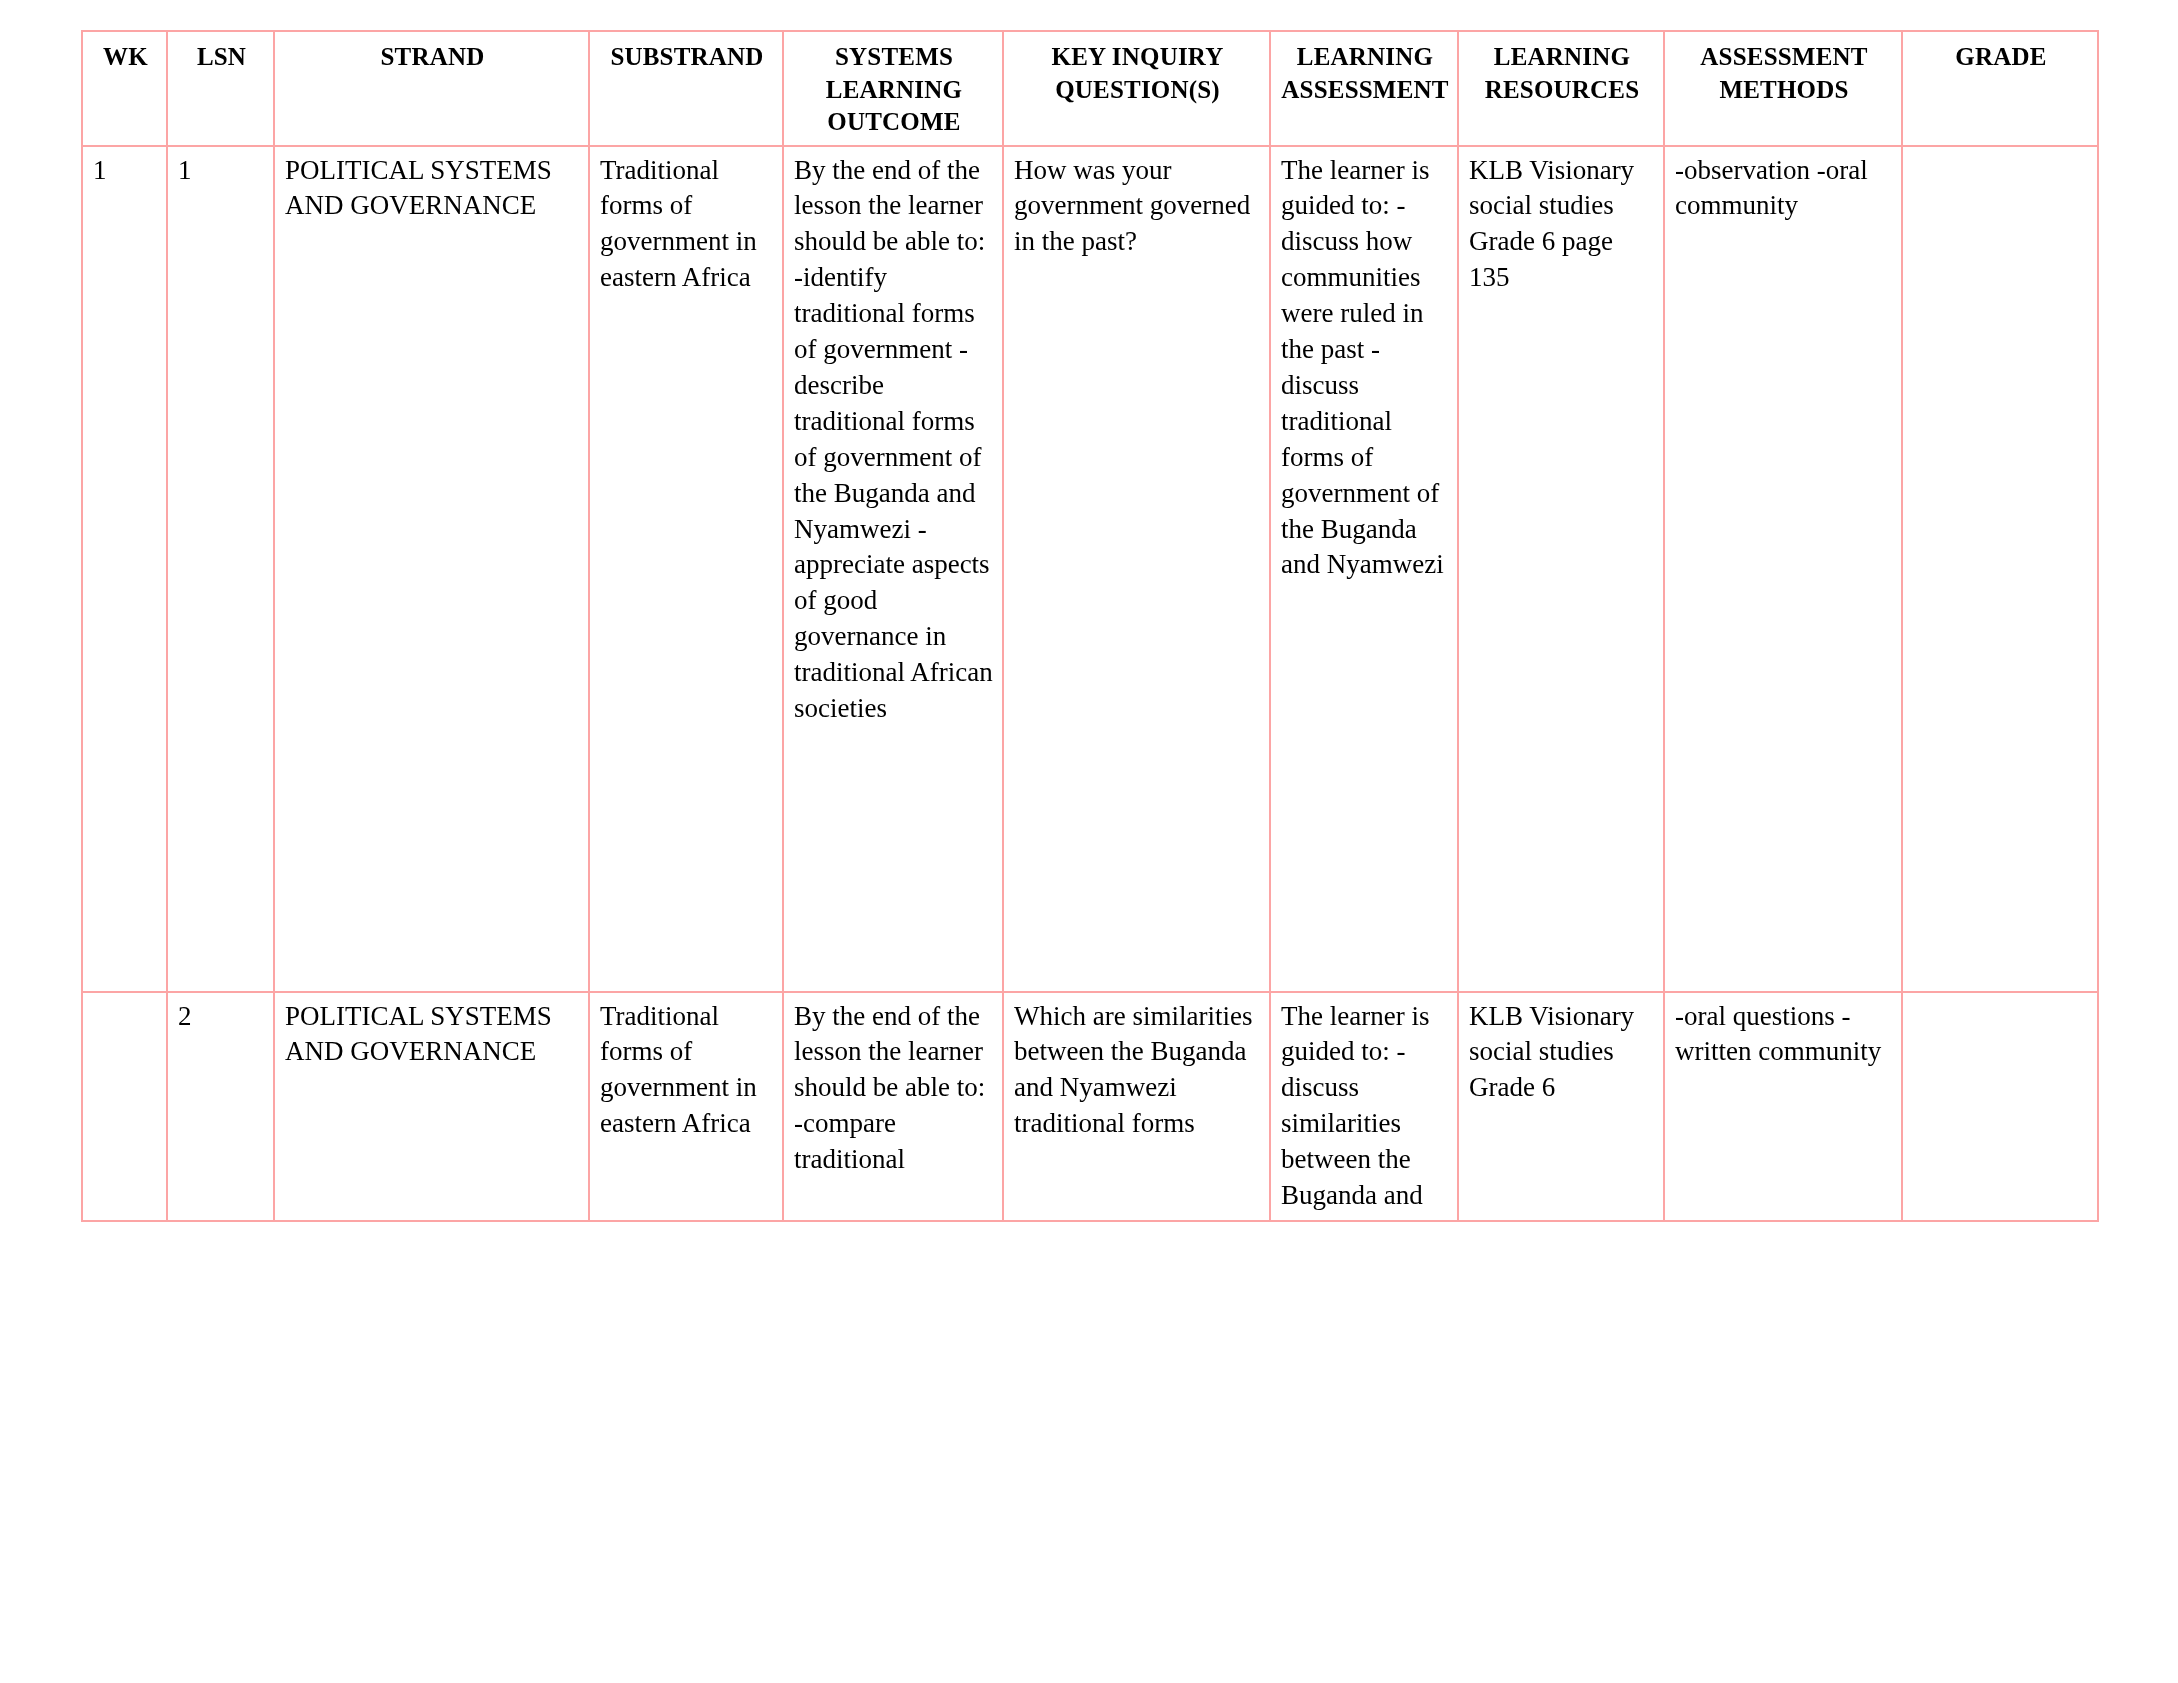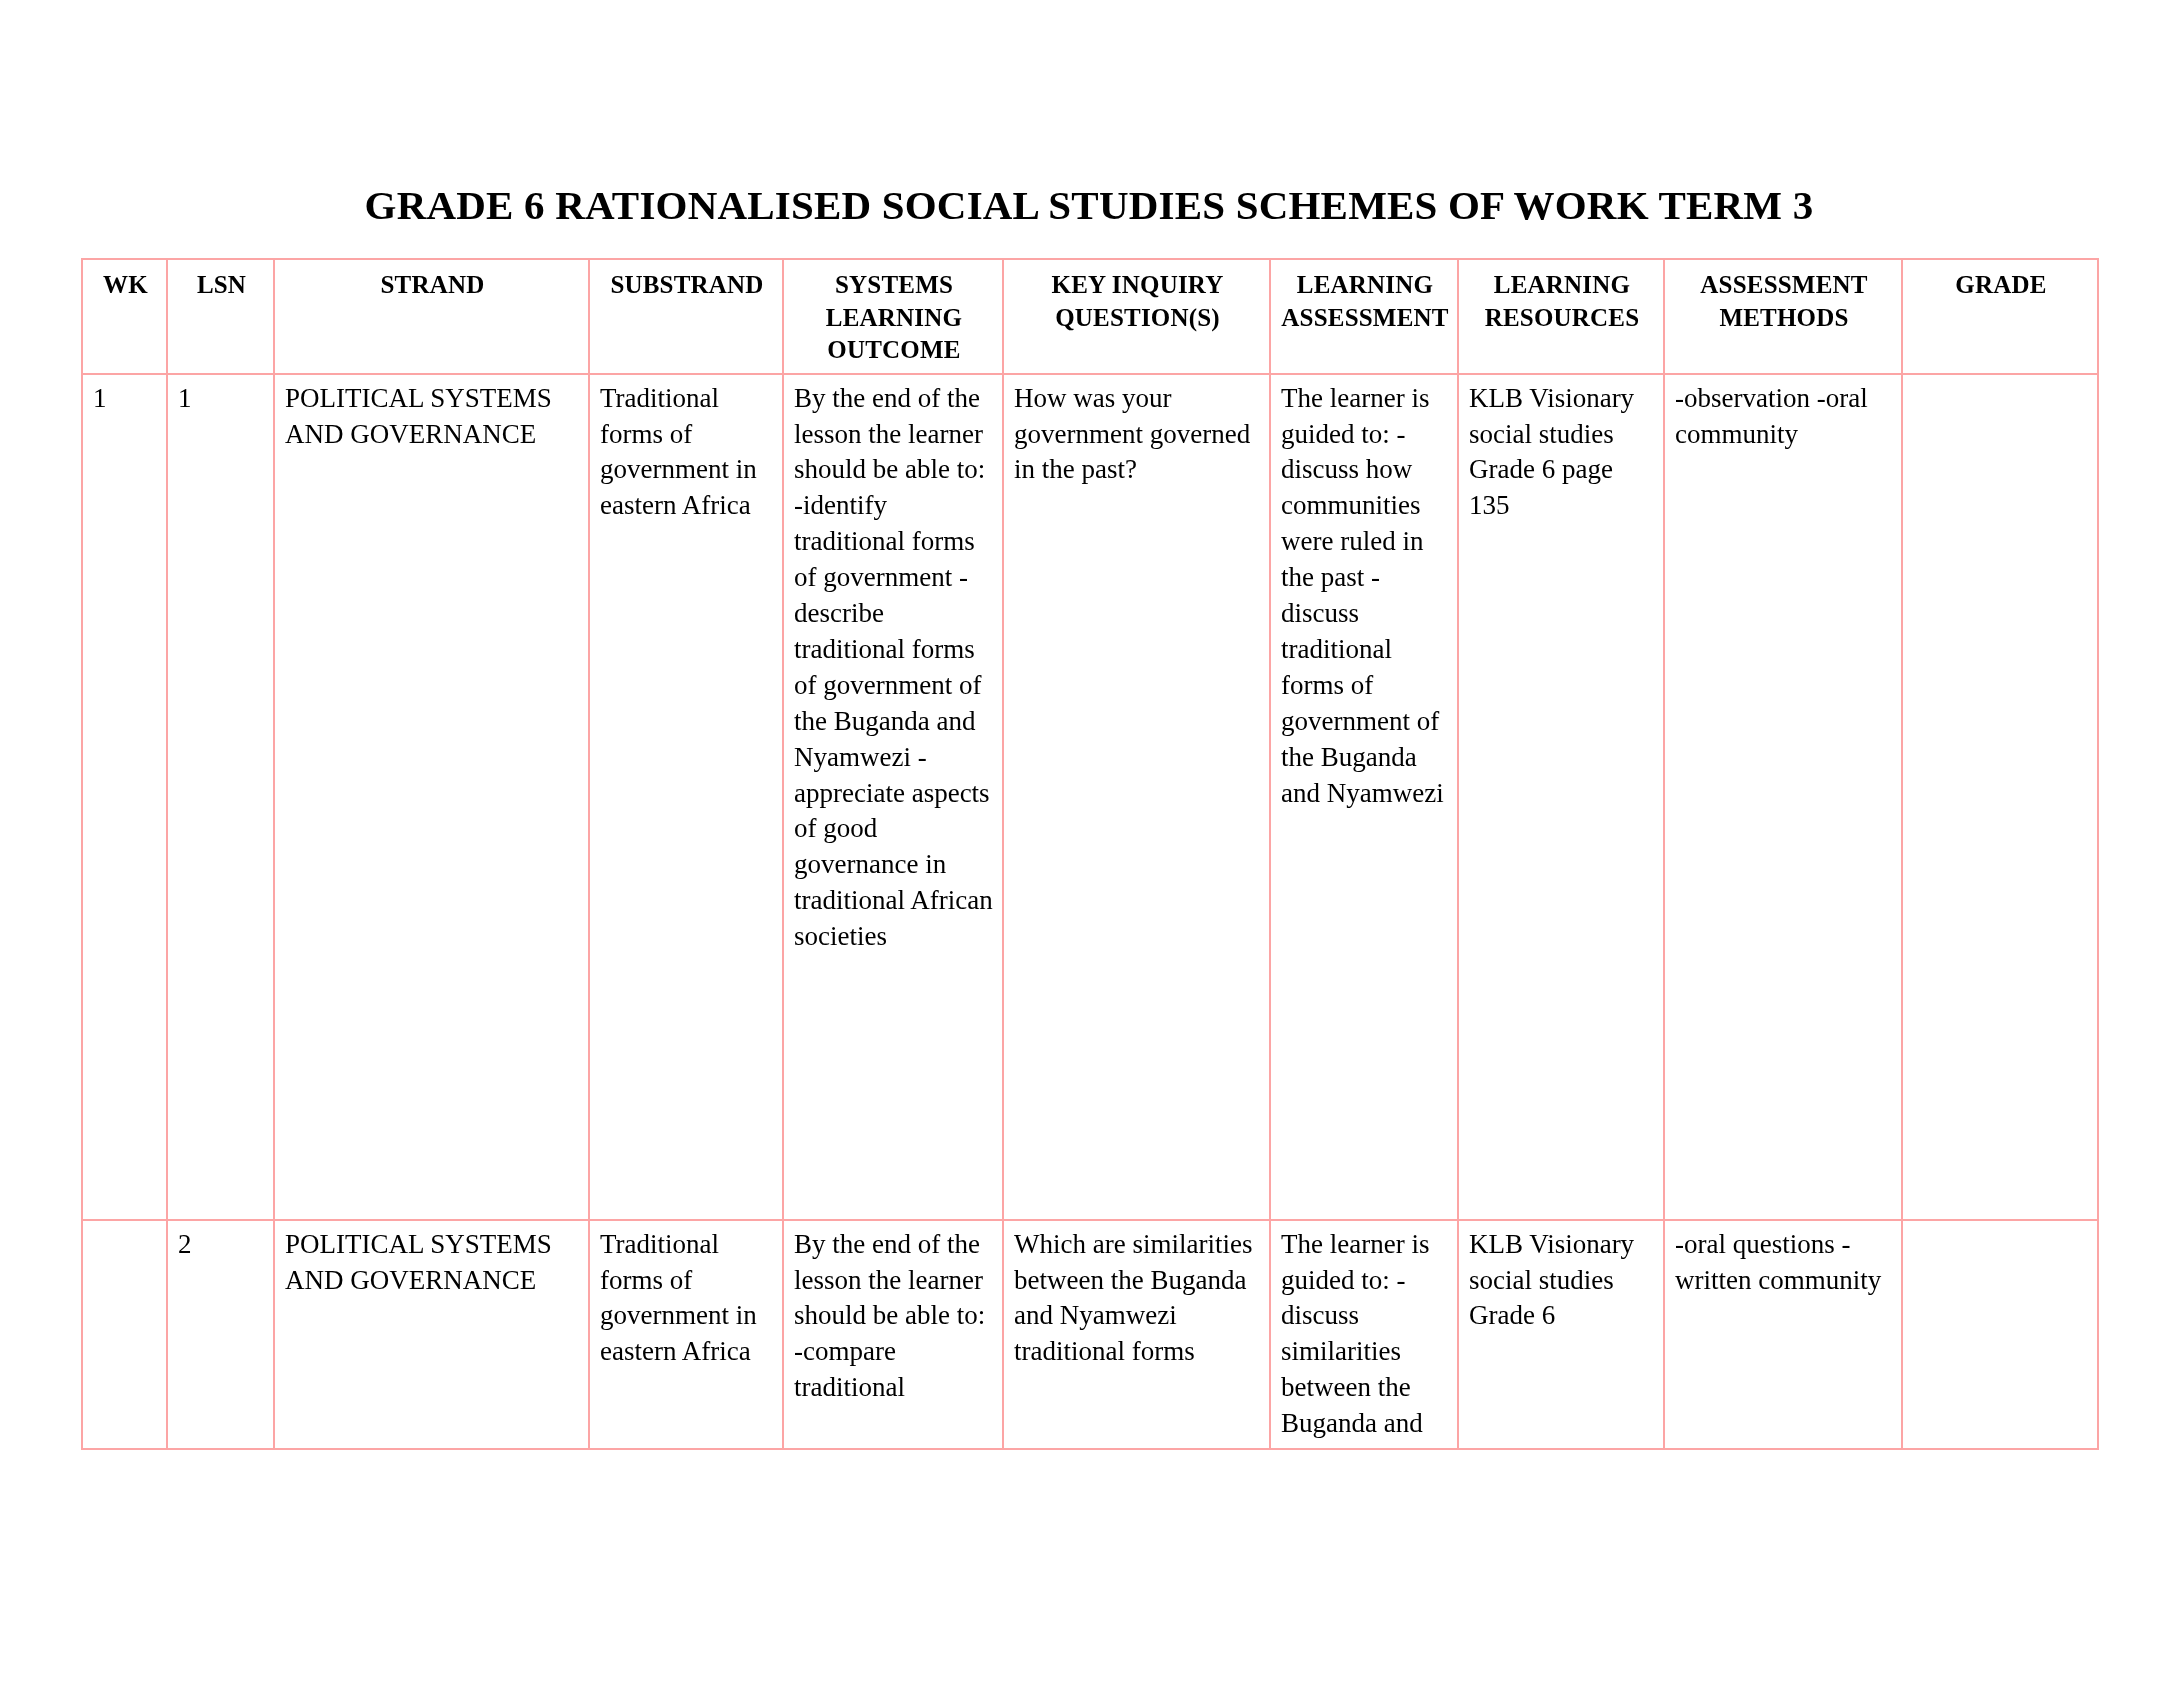"GRADE 6 RATIONALISED SOCIAL STUDIES" h1.doc-title { html: <h1>GRADE 6 RATIONALISED SOCIAL STUDIES SCHEMES OF WORK TERM 3</h1> -> none }
